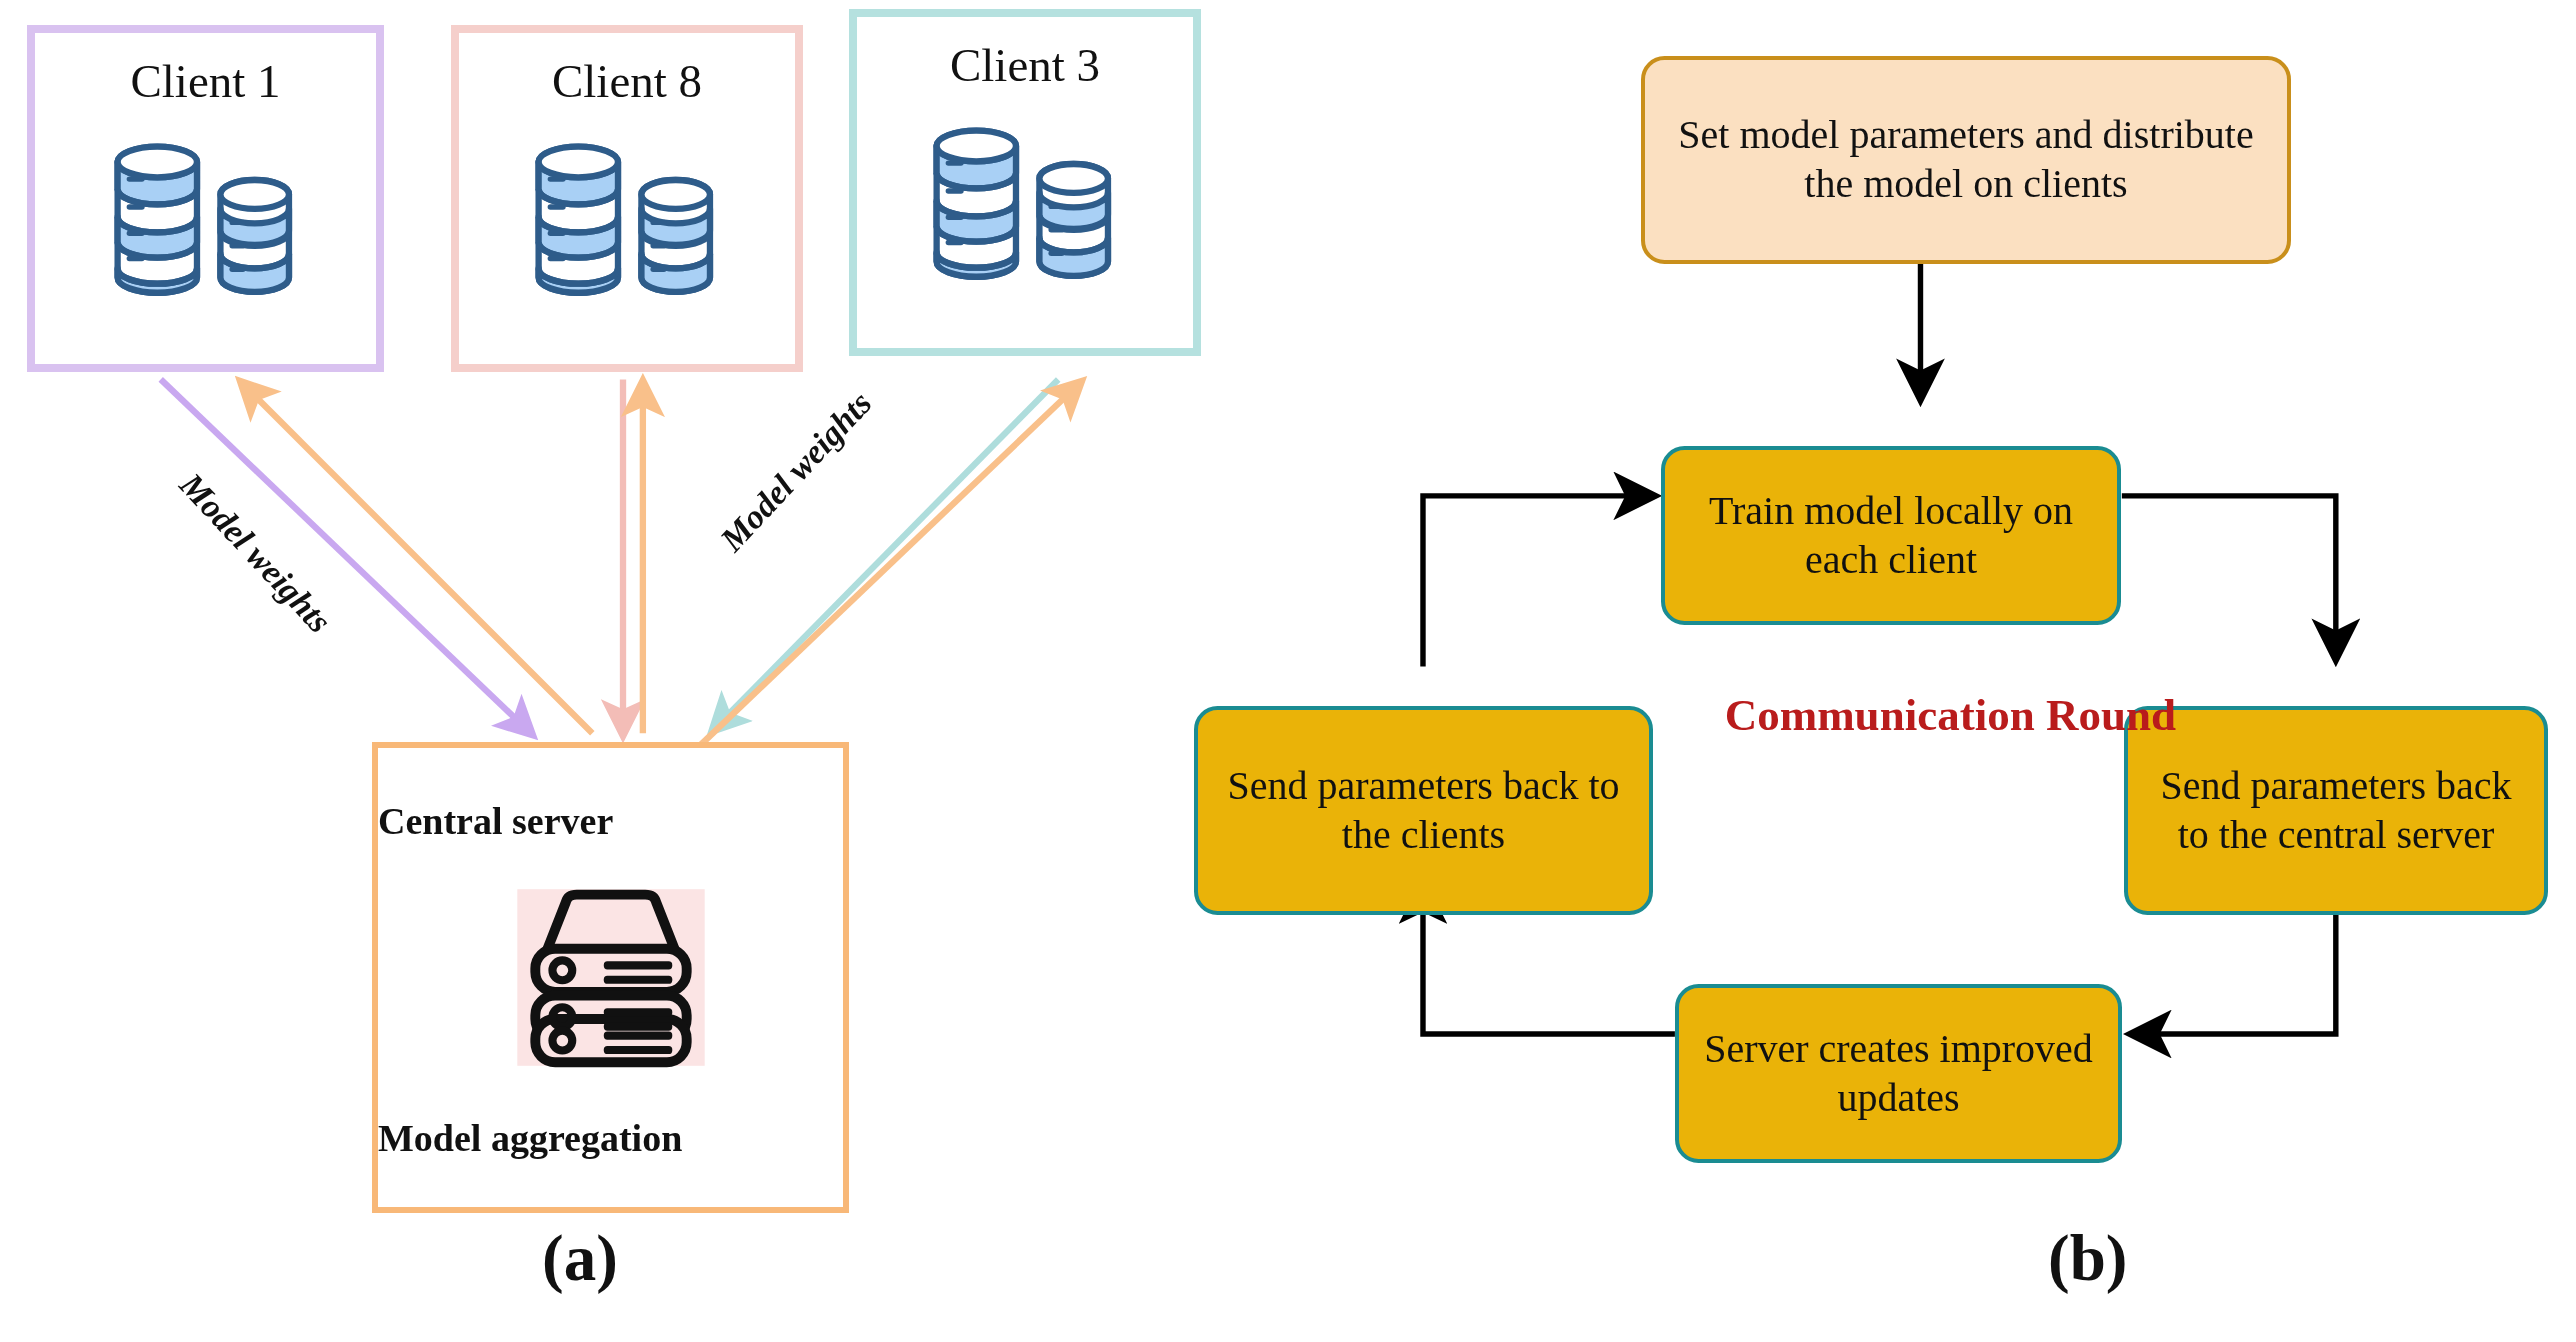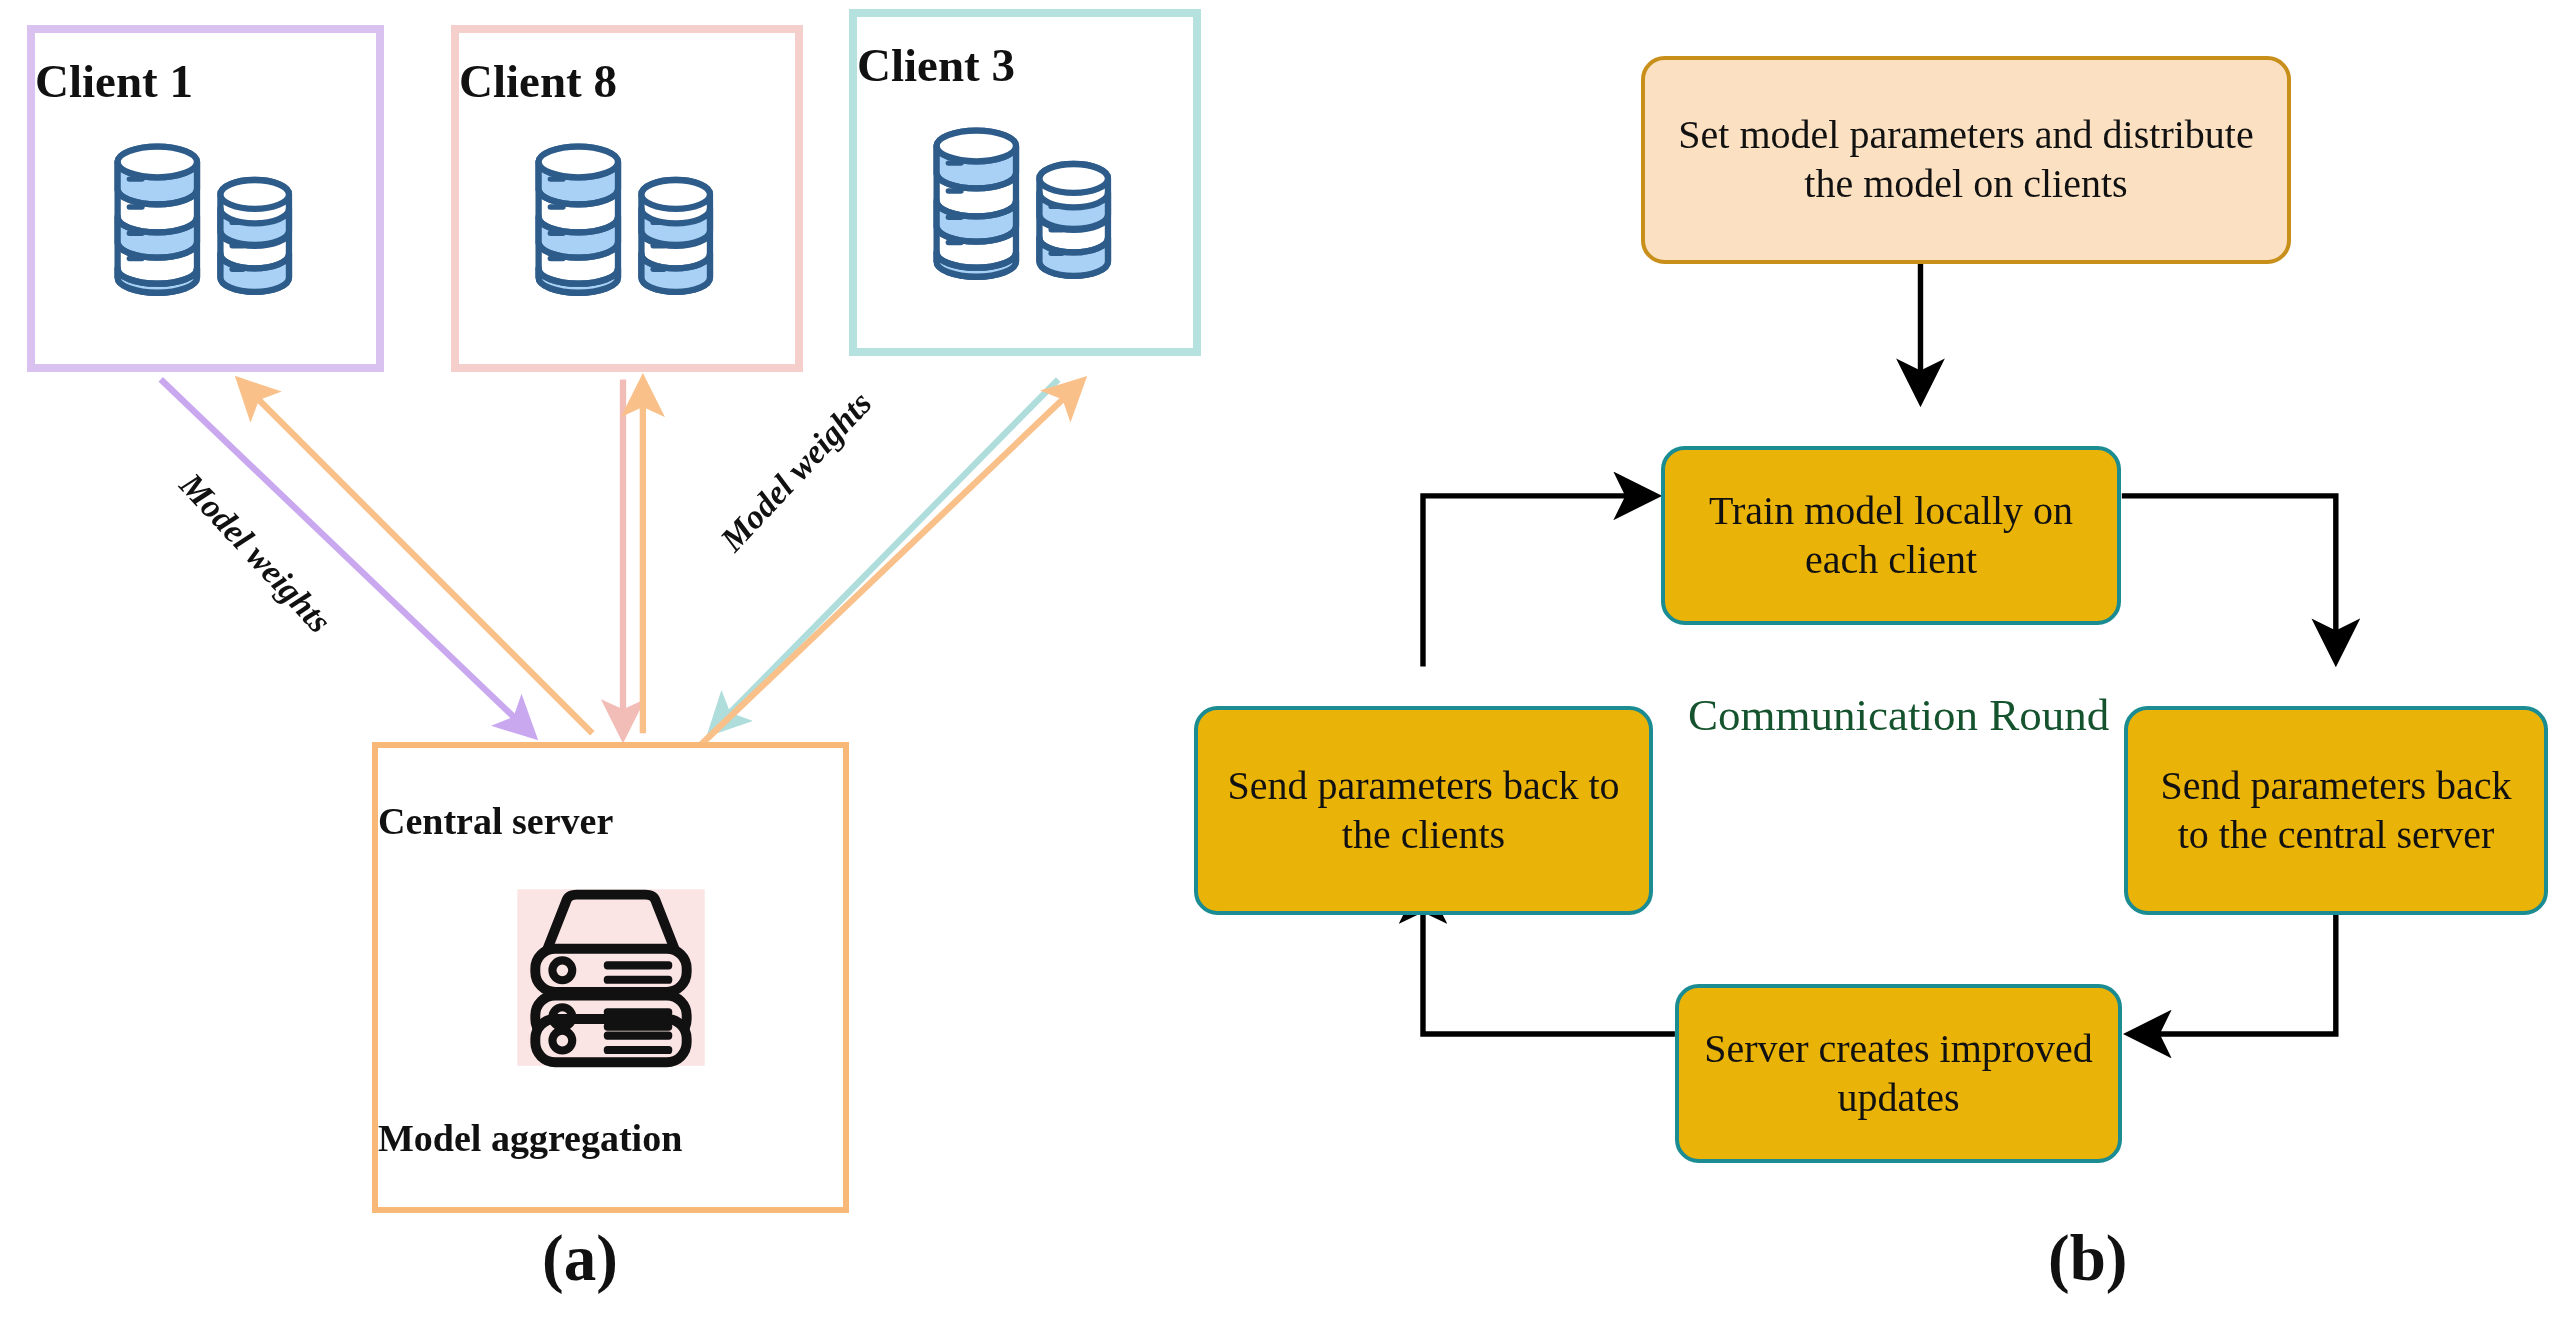"Client 1" .client-title { font-weight: bold -> none; text-align: none -> center }
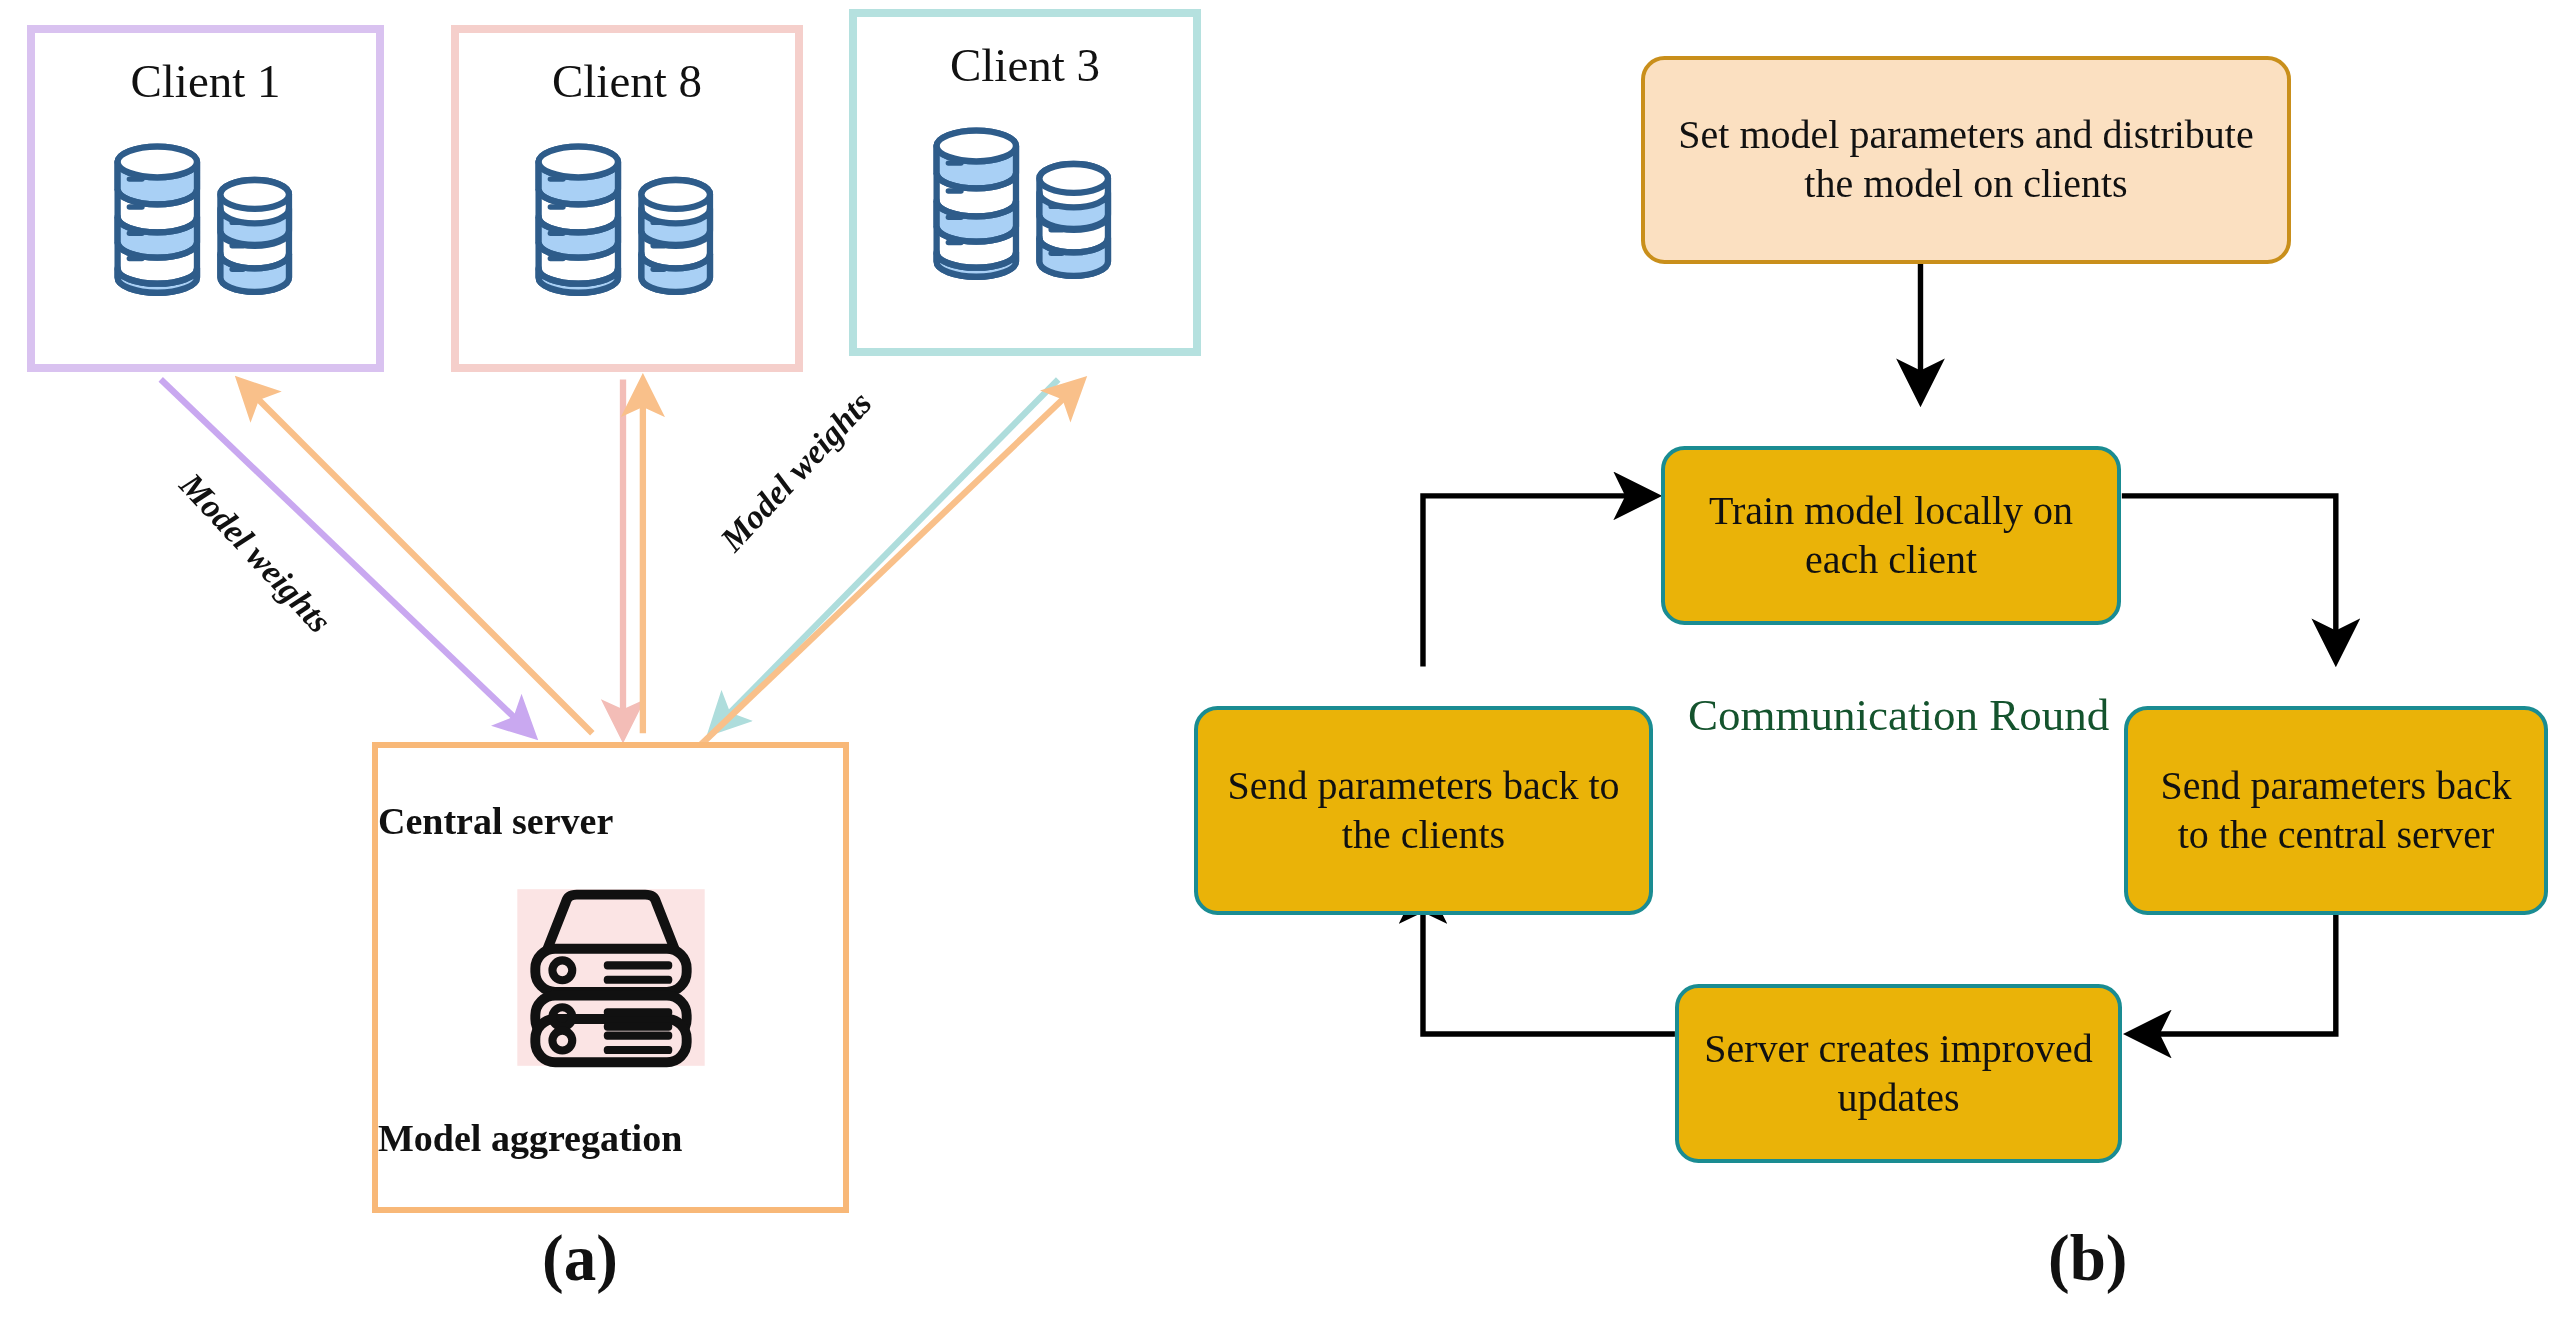"Communication Round" #comm-round-label { color: #14532d -> #b91c1c; font-weight: normal -> bold; text-align: left -> right }
